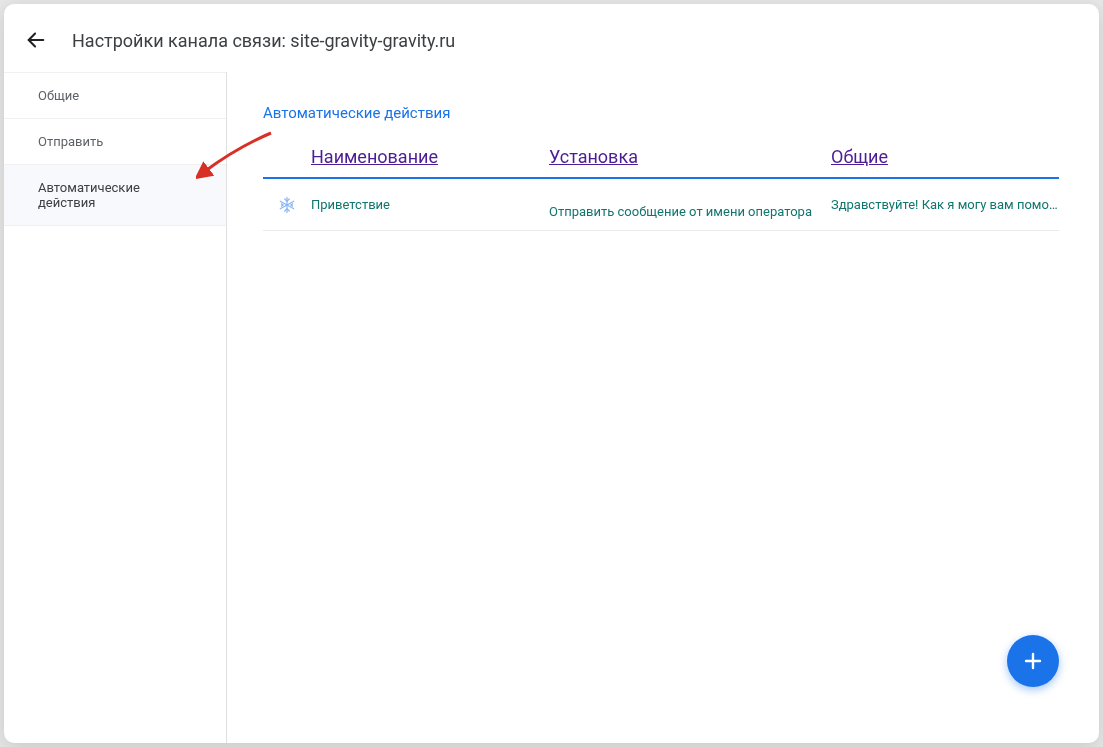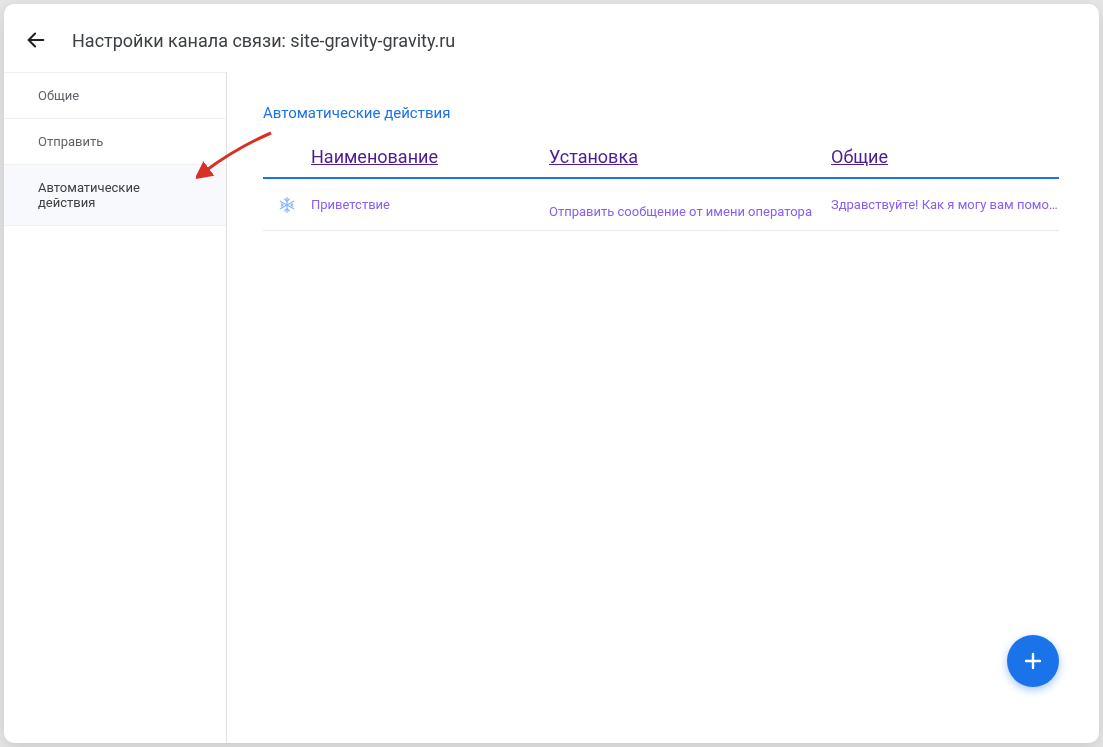"Приветствие" .td { color: #8b5cf6 -> #0f766e }
